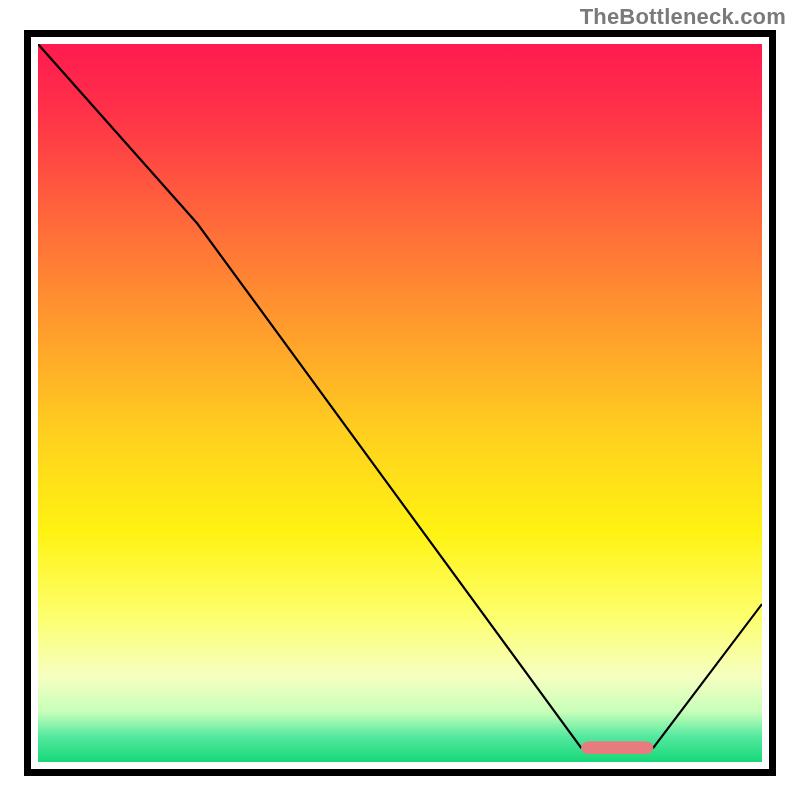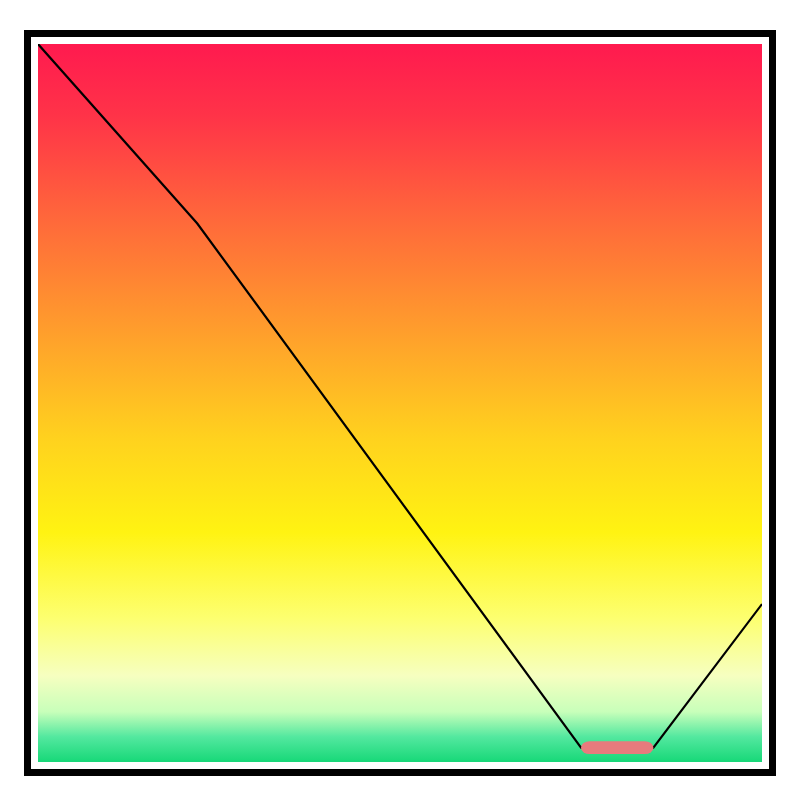"TheBottleneck.com" div.watermark { html: none -> <div>TheBottleneck.com</div> }
